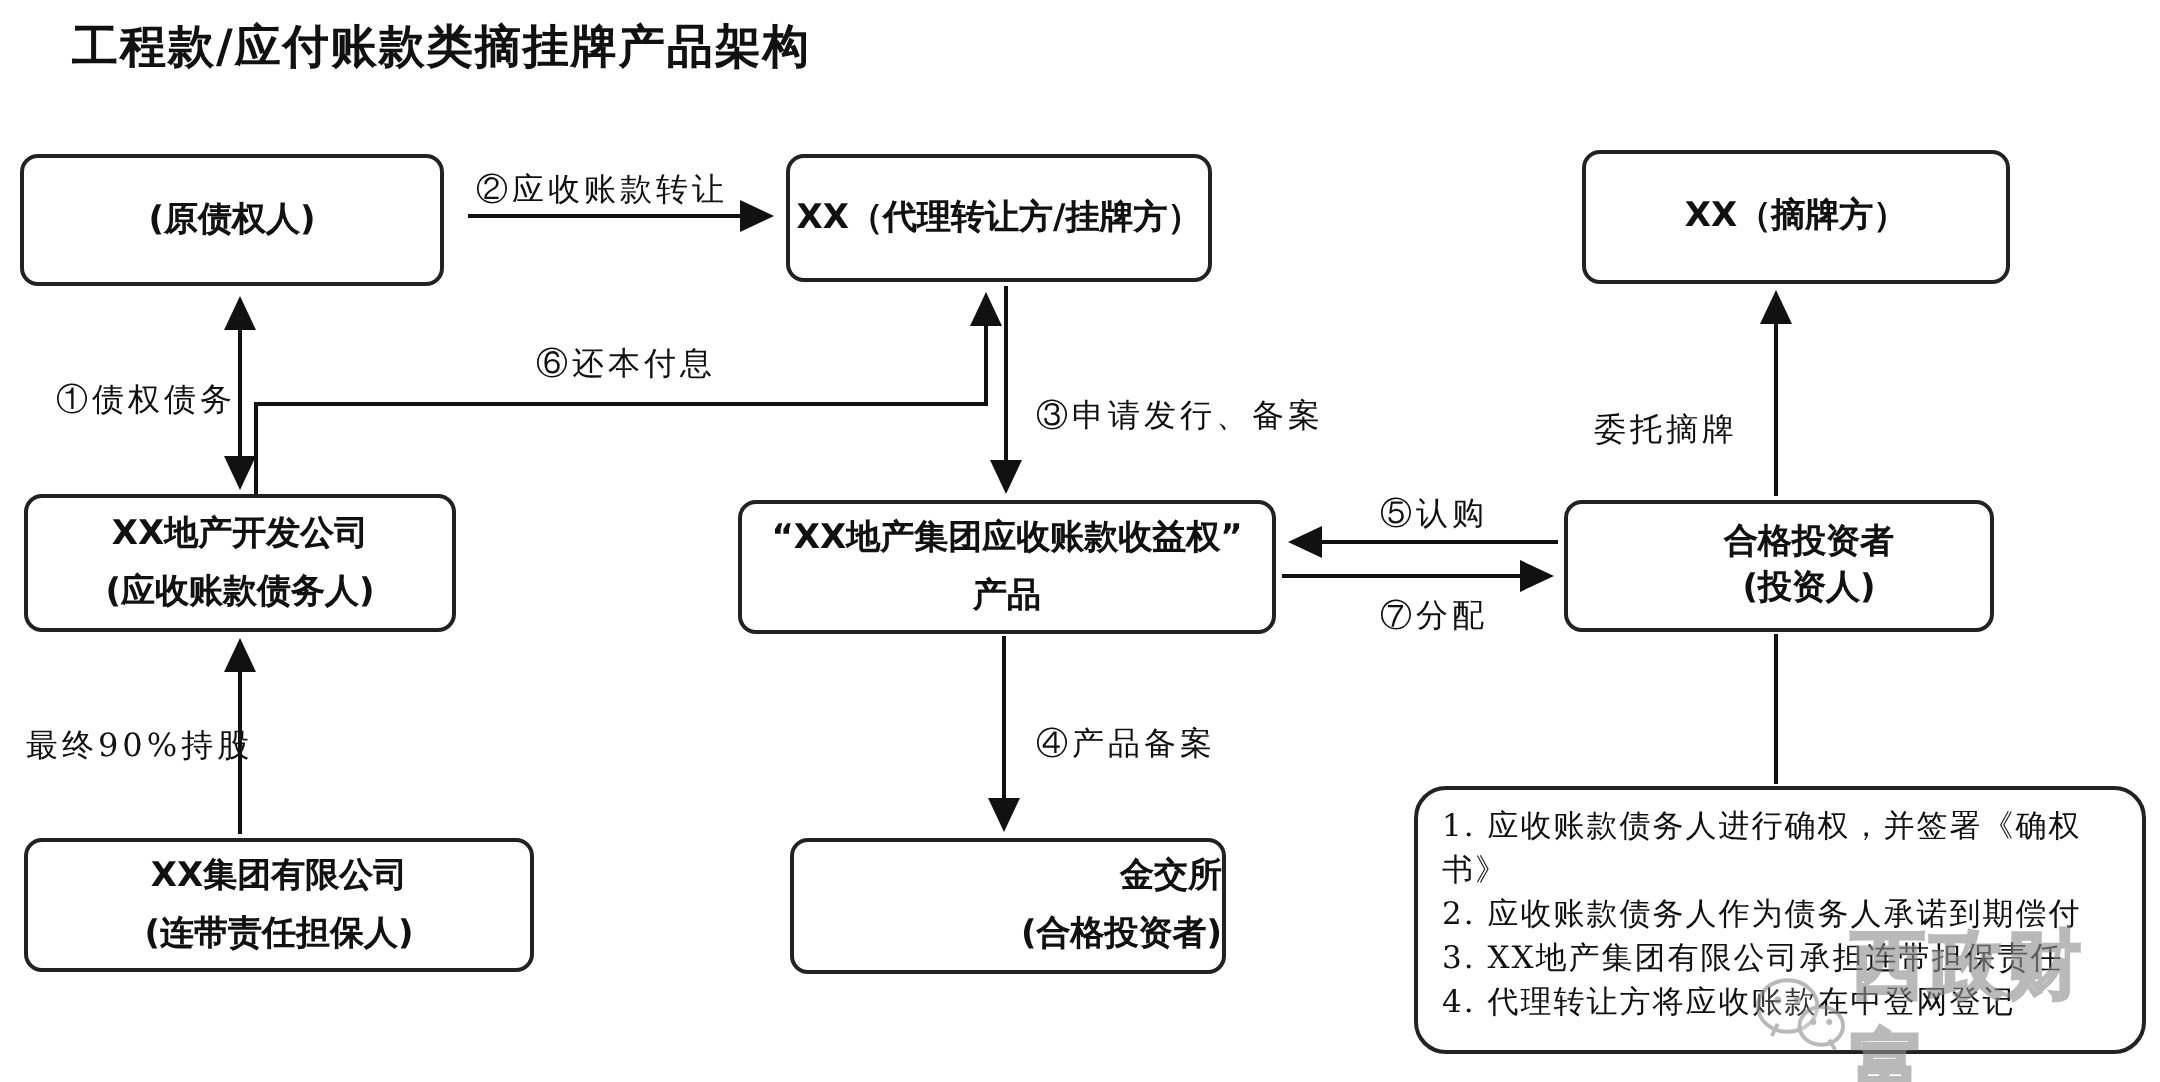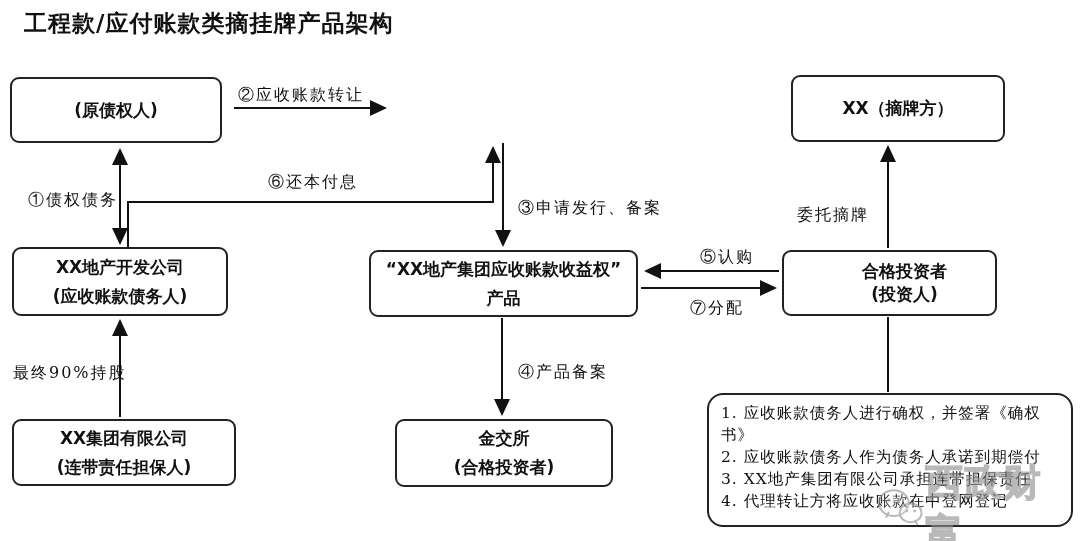"工程款/应付账款类摘挂牌产品架构" .title { left: 24px -> 36px }
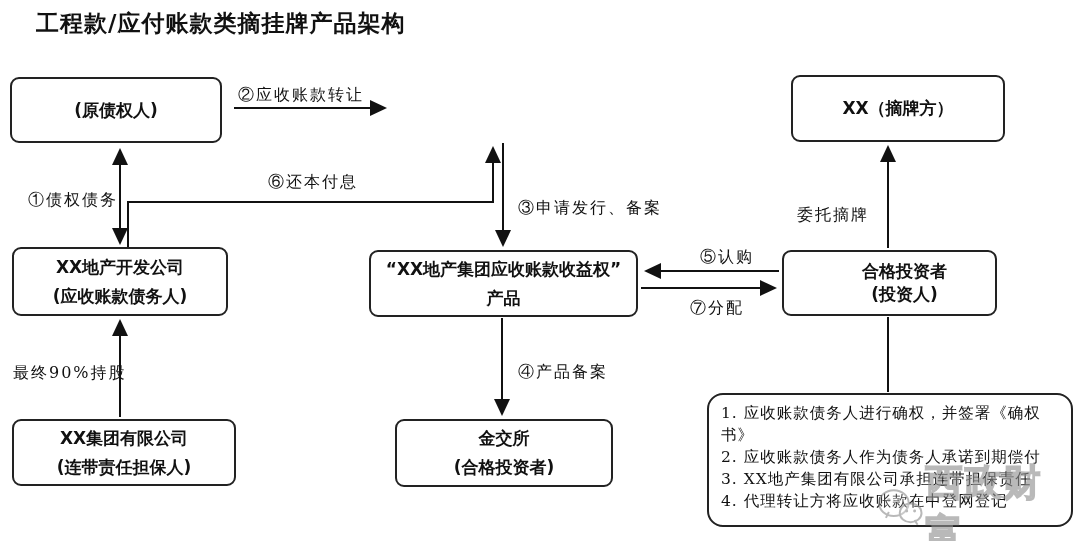"XX（代理转让方/挂牌方）" div.box { html: none -> <div> <span>XX（代理转让方/挂牌方）</span> </div> }
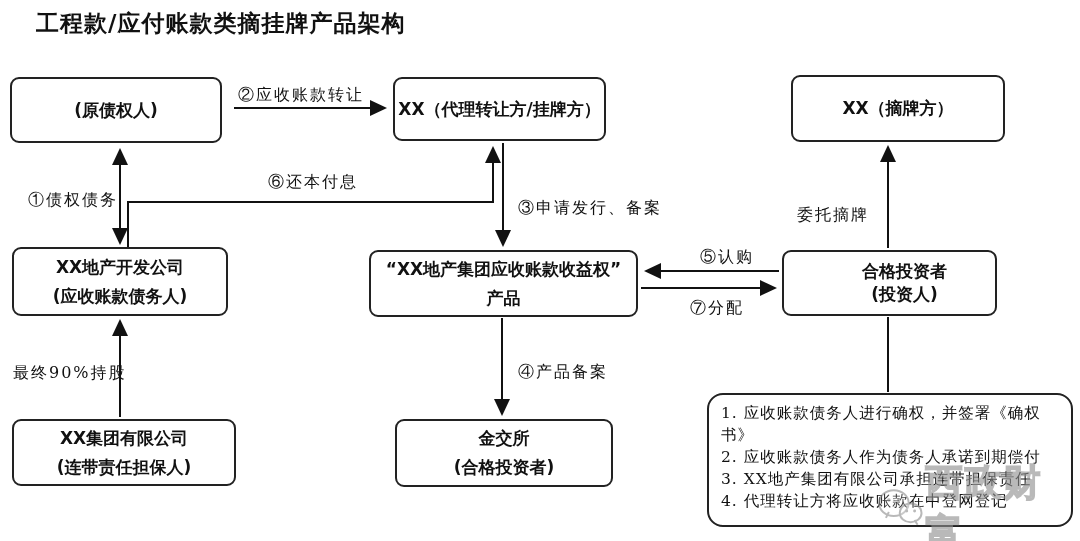"⑤认购" div.lab { margin-left: 10px -> none }
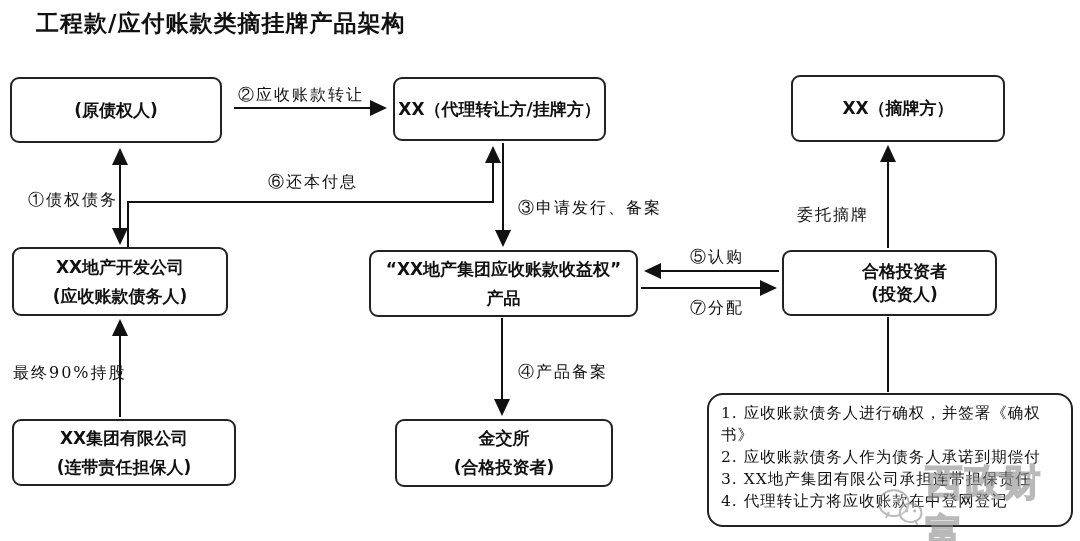"XX集团有限公司" div.box { width: 224px -> 255px }
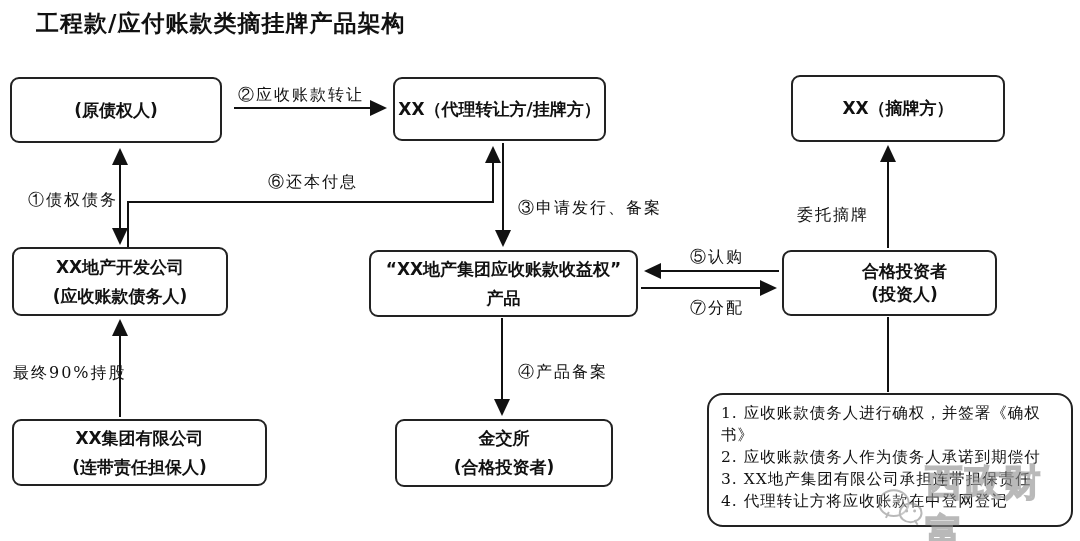"金交所" div.box { align-items: none -> flex-end }
